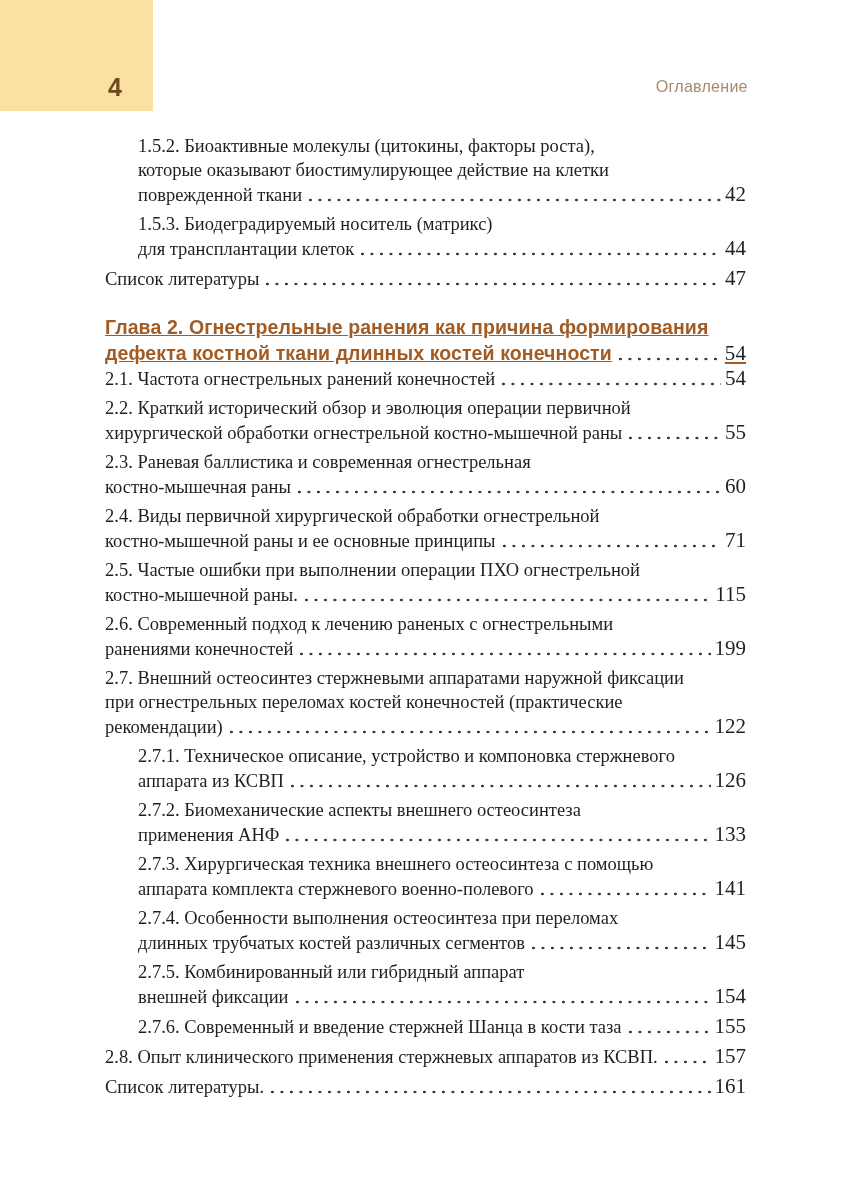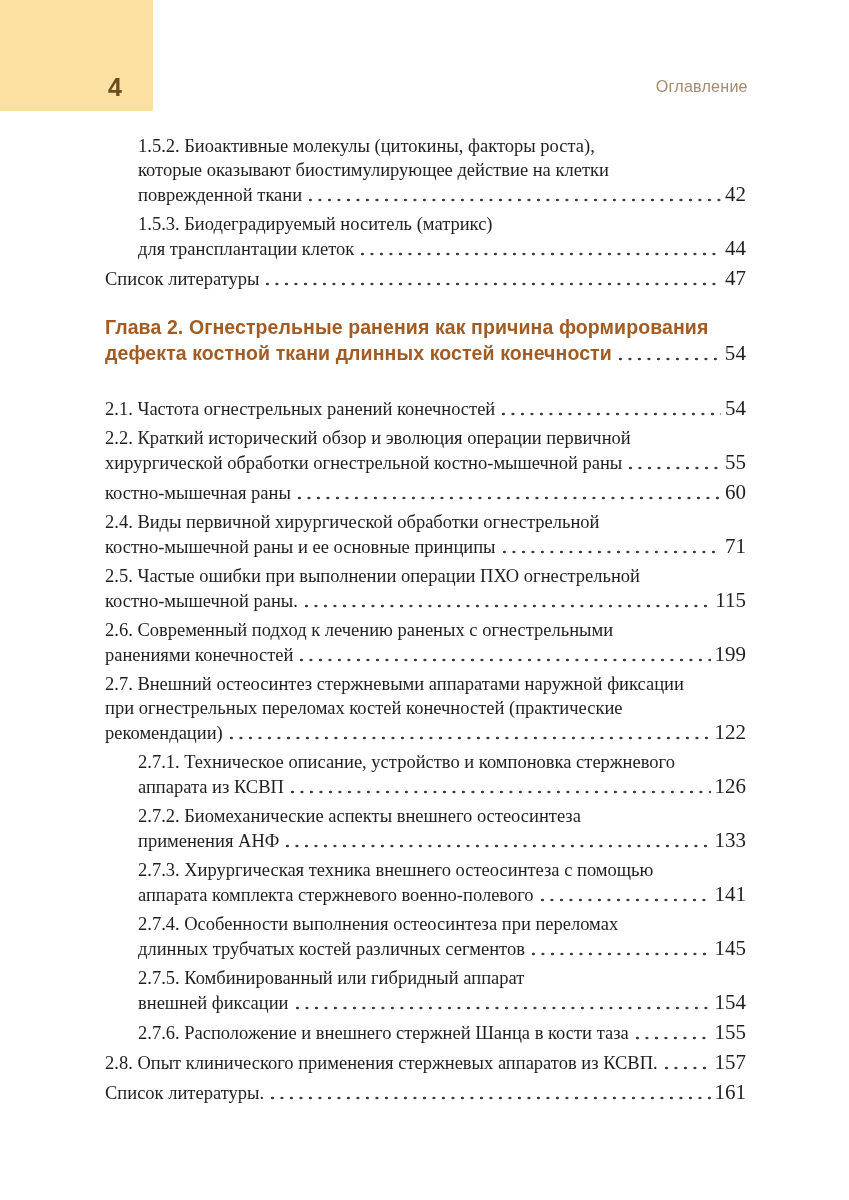"Глава 2. Огнестрельные ранения как" .entry.chapter { margin-bottom: 30px -> 0; text-decoration: none -> underline }
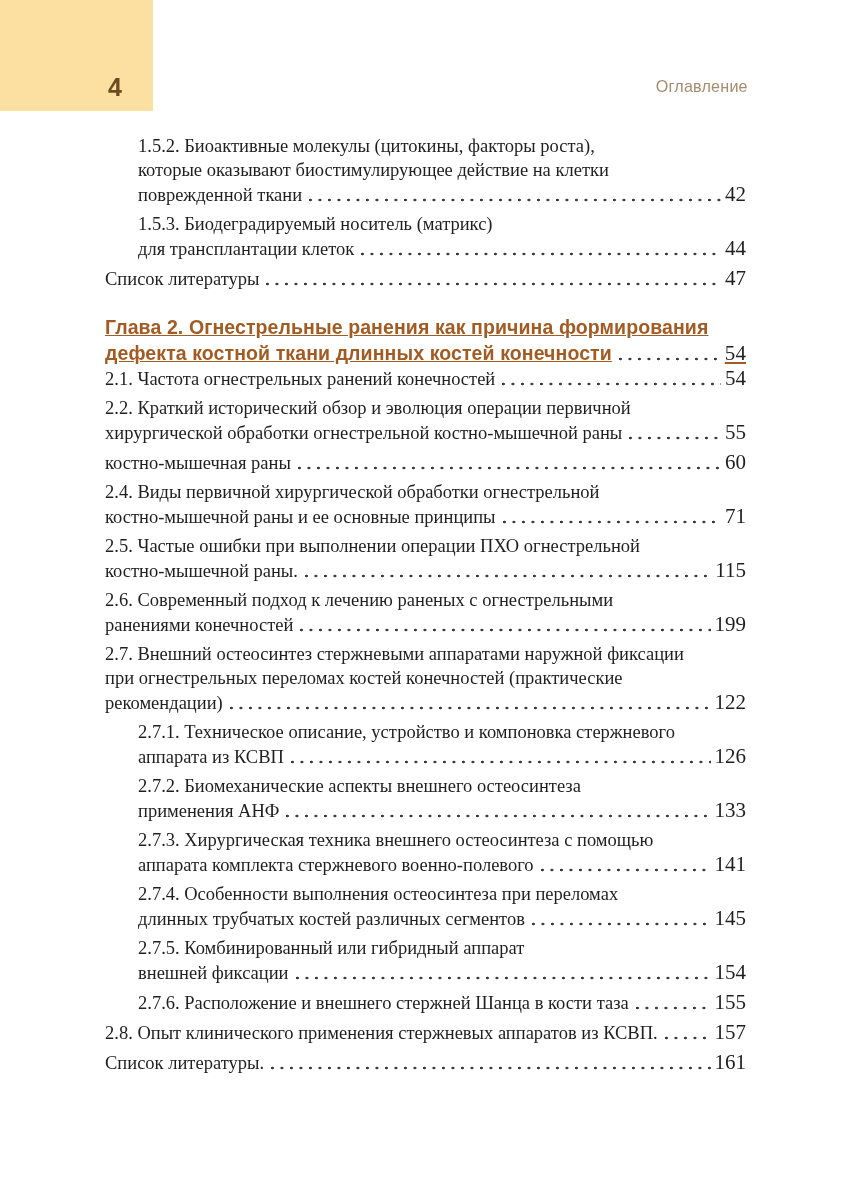"2.3. Раневая баллистика и современная" div.line { html: none -> <div>2.3. Раневая баллистика и современная огнестрельная</div> }
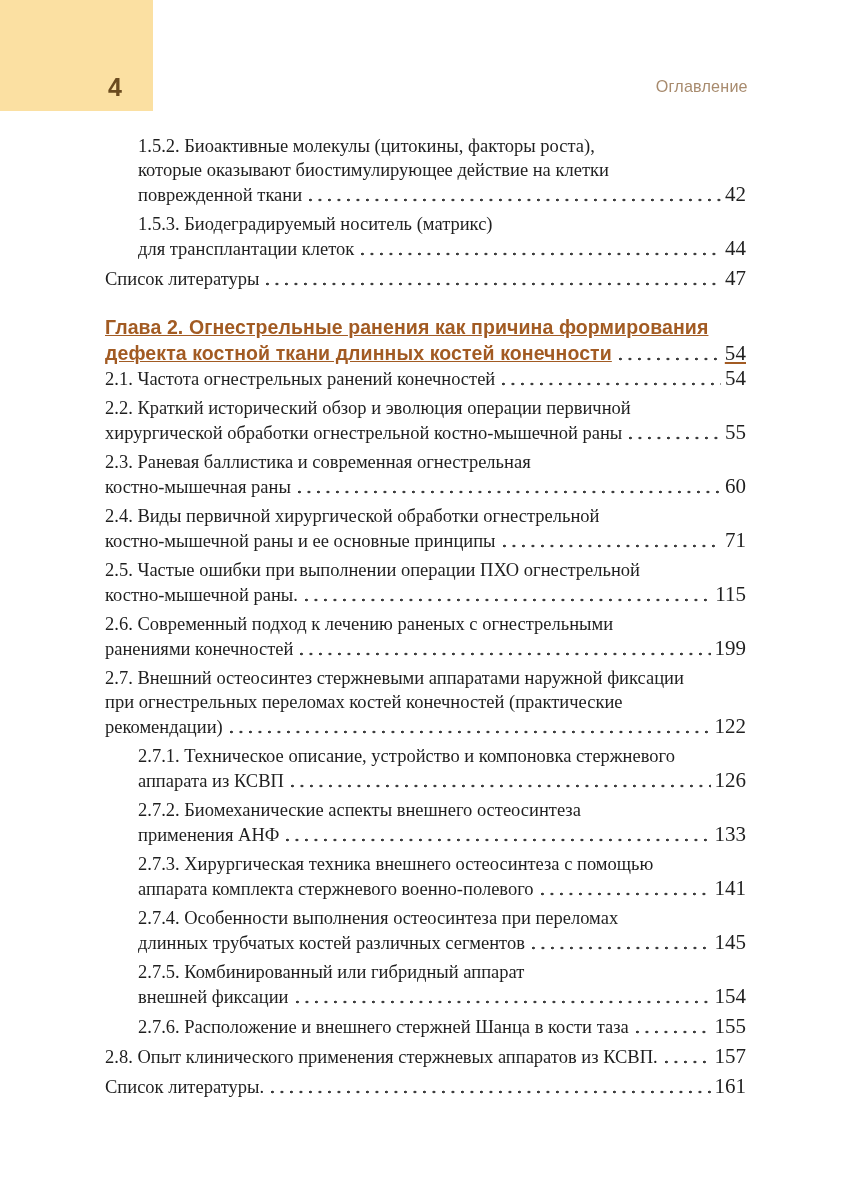"2.7.6. Расположение и внешнего стержней" span.txt { text: Расположение и внешнего -> Современный и введение }
